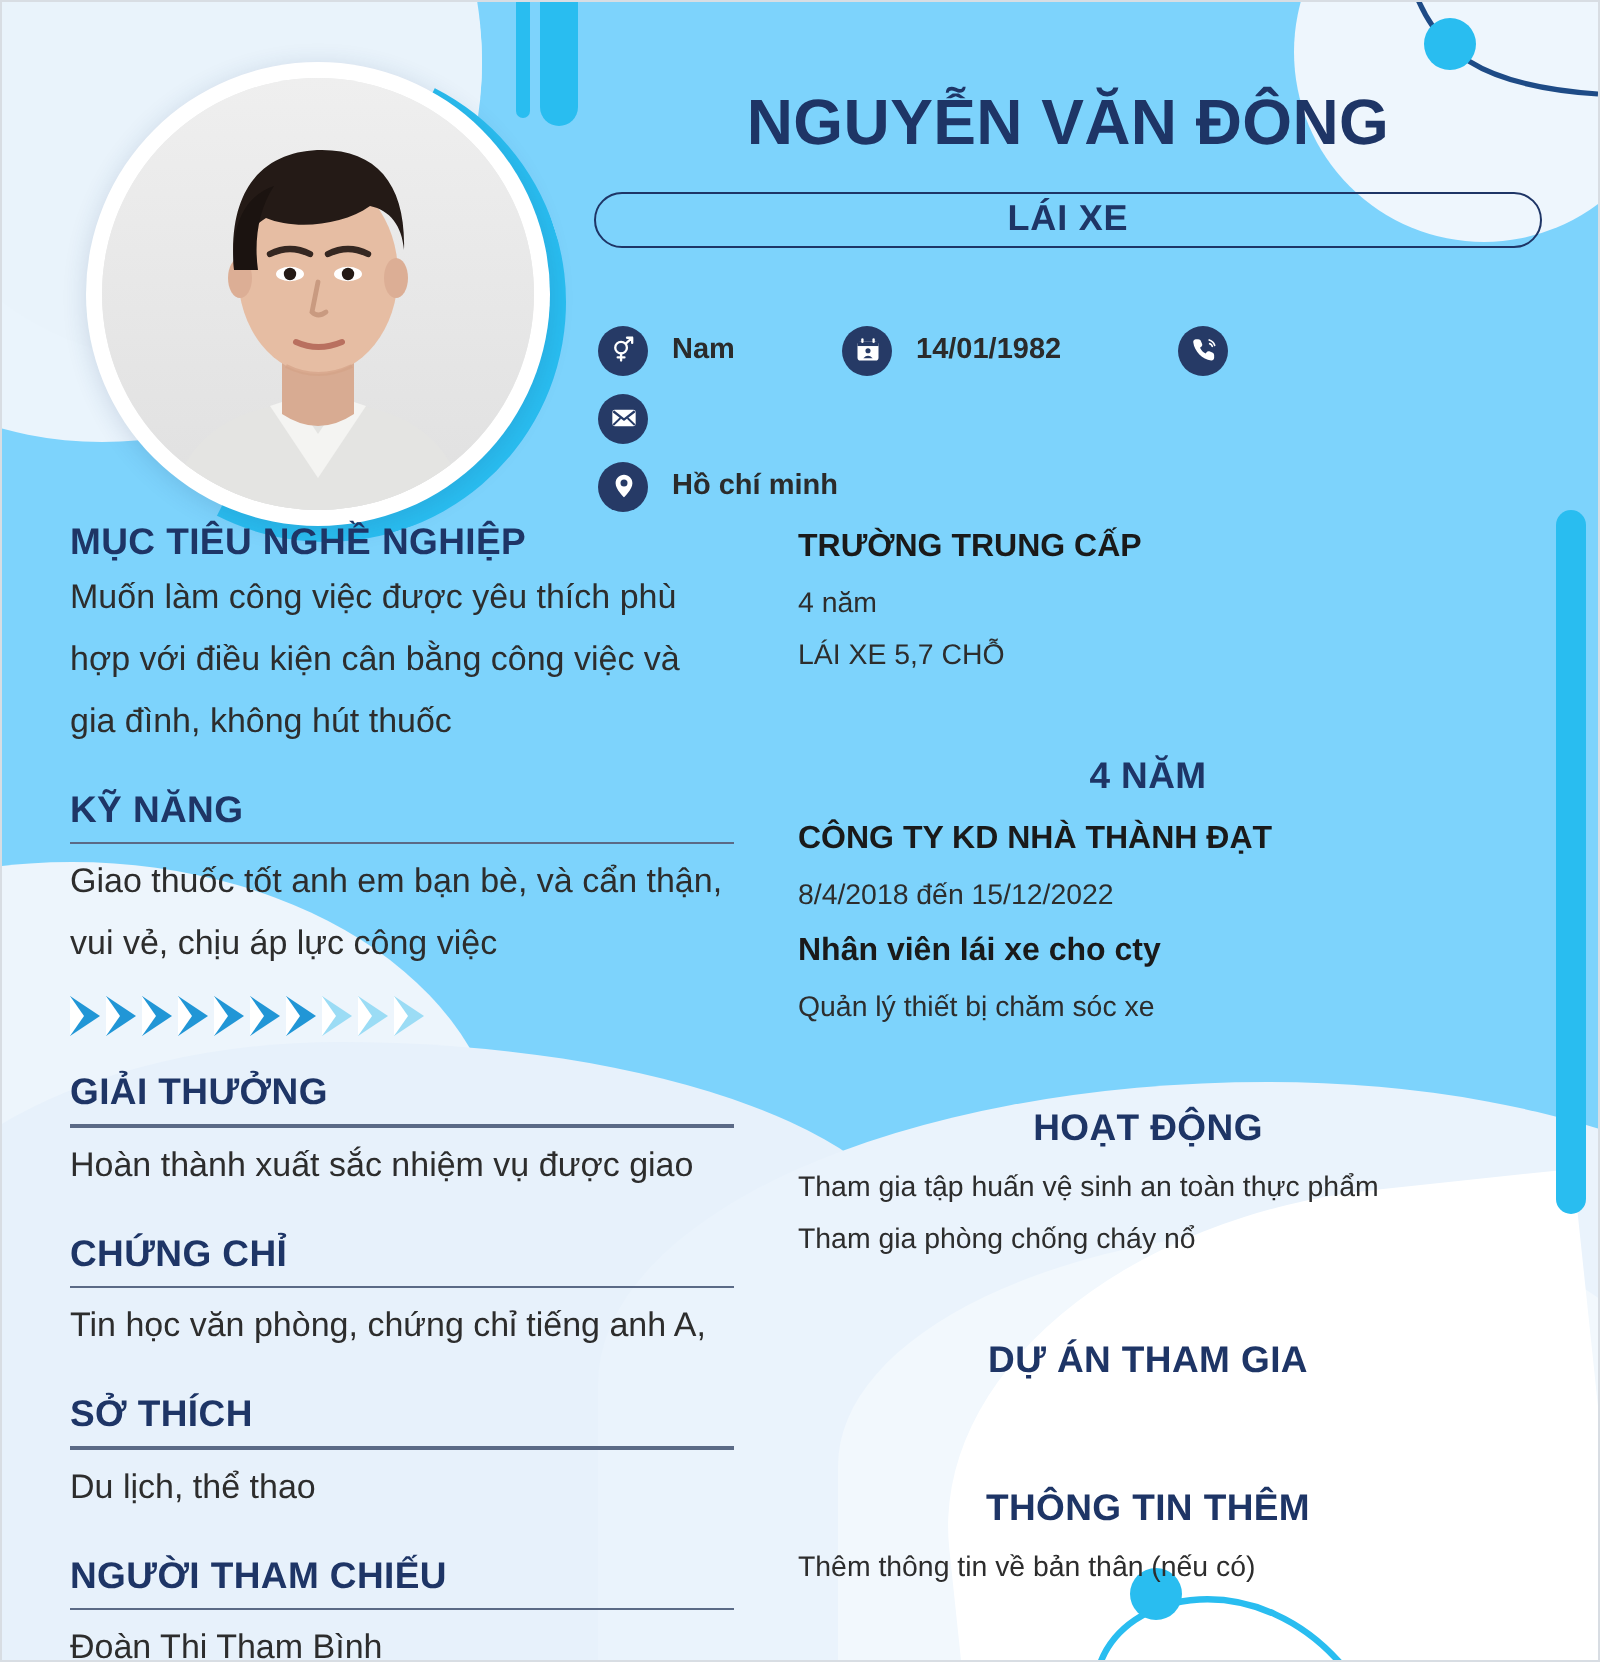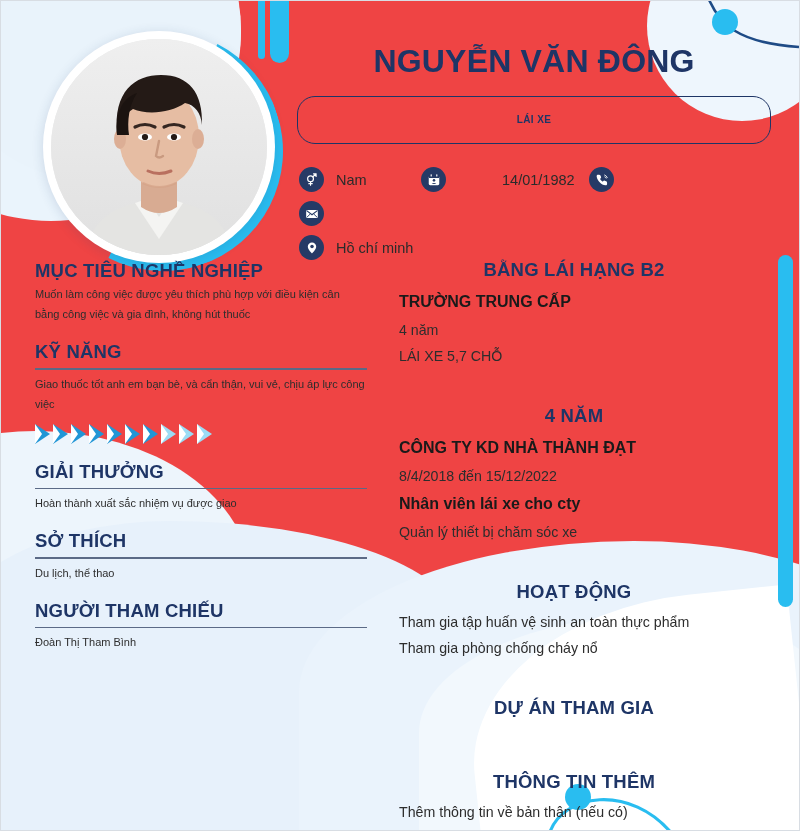"NGUYỄN VĂN ĐÔNG" .page { background: #ef4444 -> #7dd3fc }
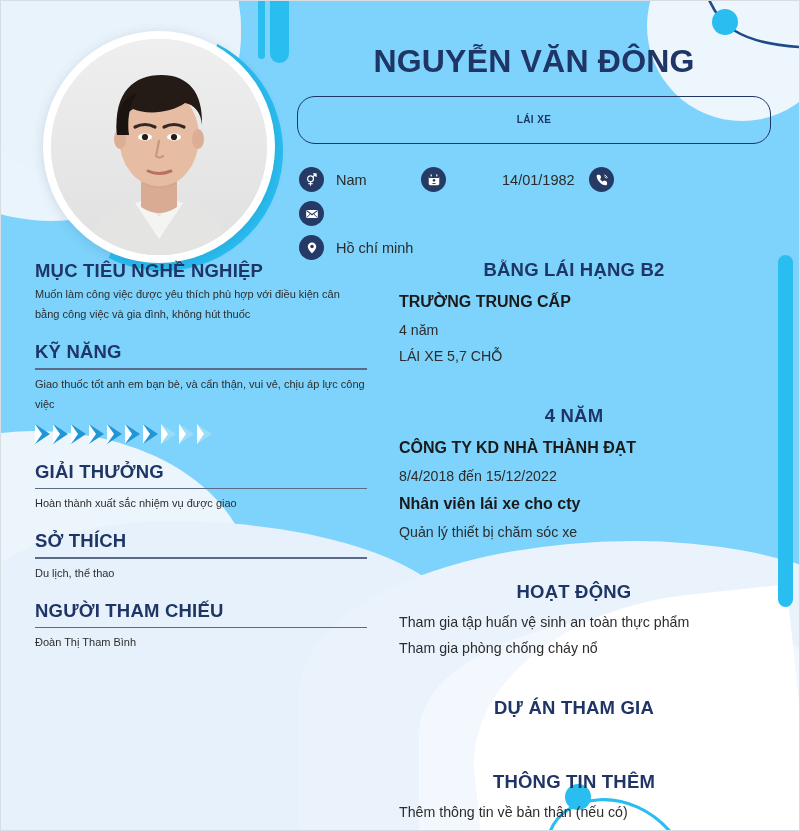"LÁI XE" .title-pill { font-size: 10px -> 18px; height: 48px -> 28px }
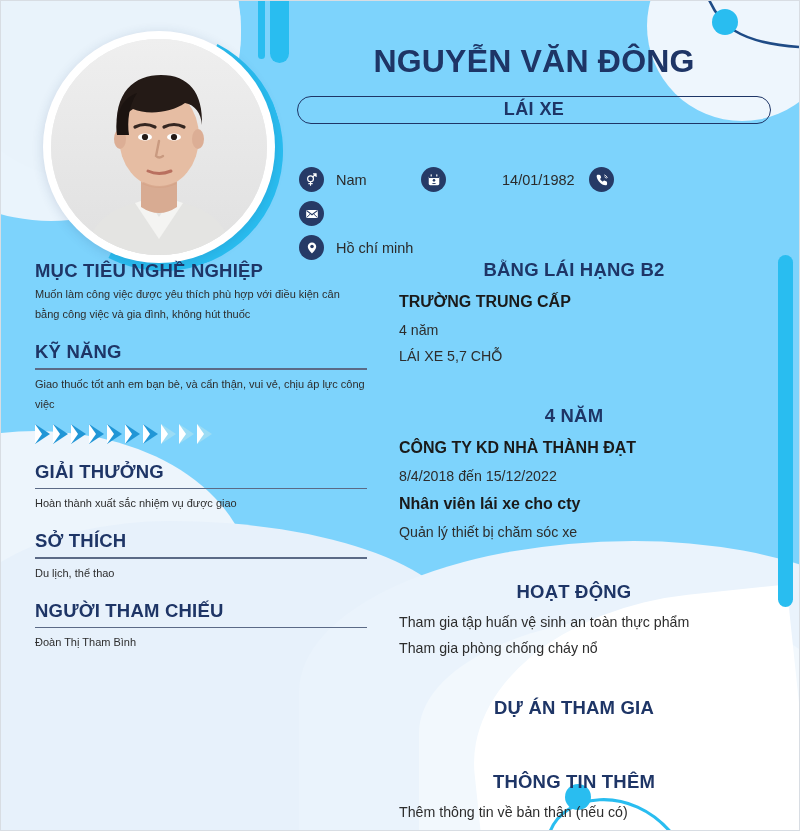"Nam" .crow { align-items: flex-end -> center; font-weight: none -> bold }
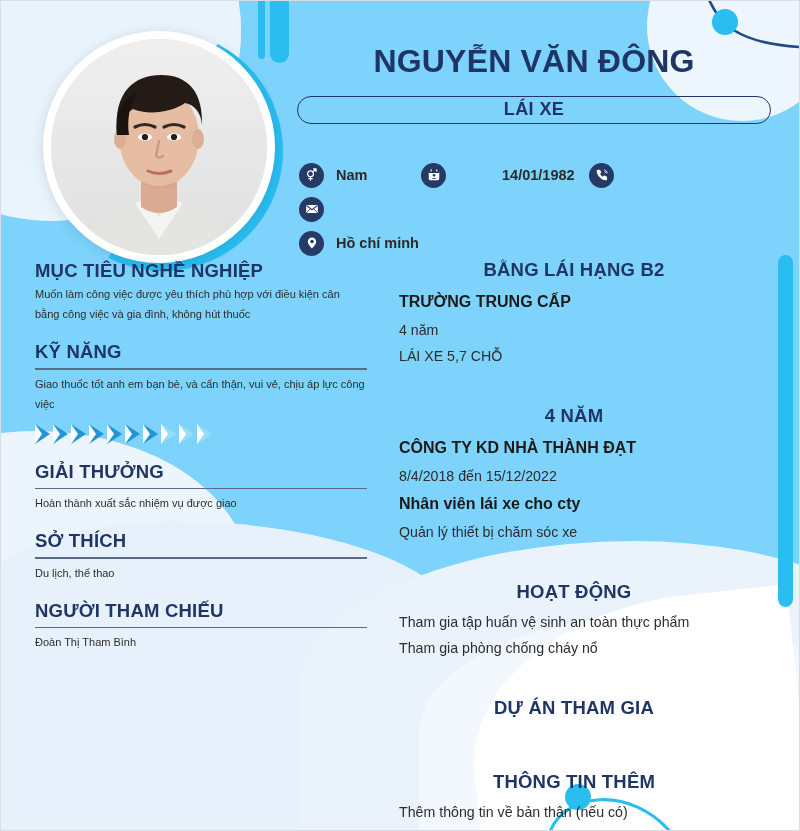"14/01/1982" .citem.c2 { gap: 44px -> none }
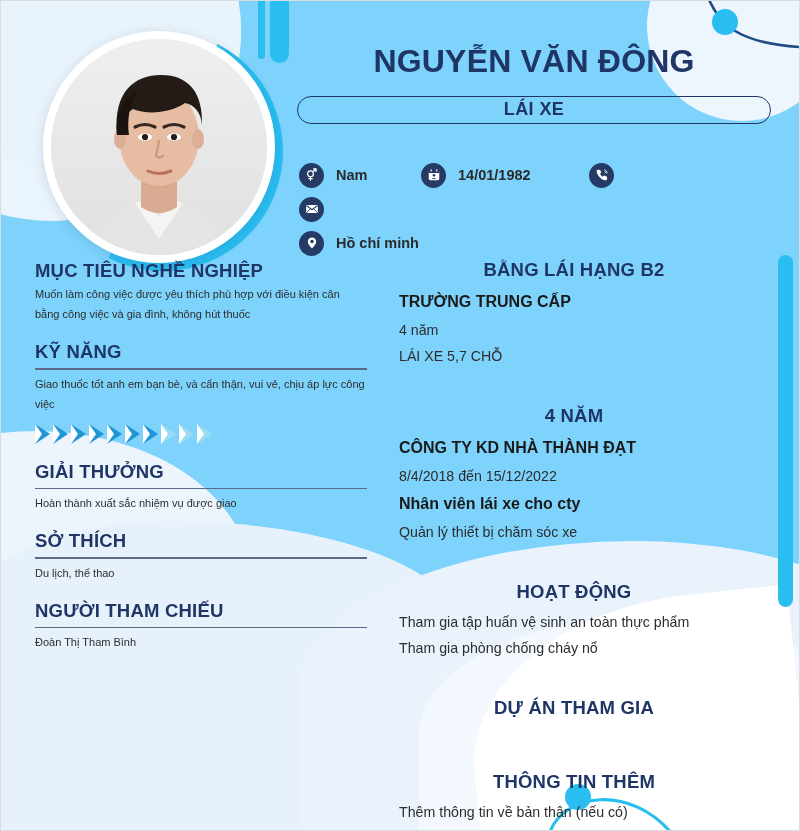"BẰNG LÁI HẠNG B2" div.h-right { html: <div>BẰNG LÁI HẠNG B2</div> -> none }
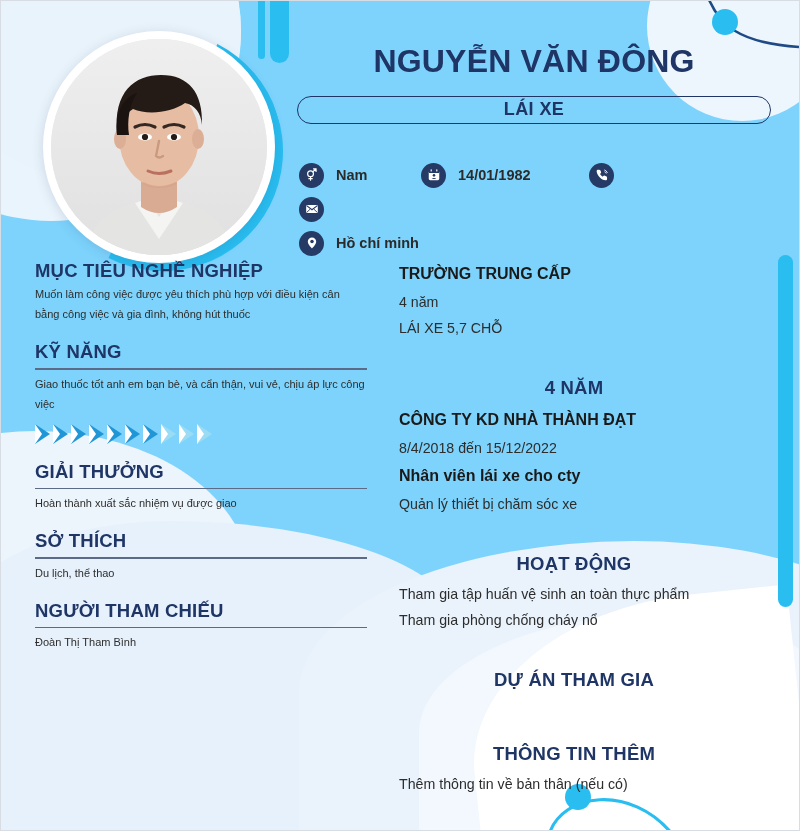"Muốn làm công việc được" .body-left { font-size: 11px -> 17px }
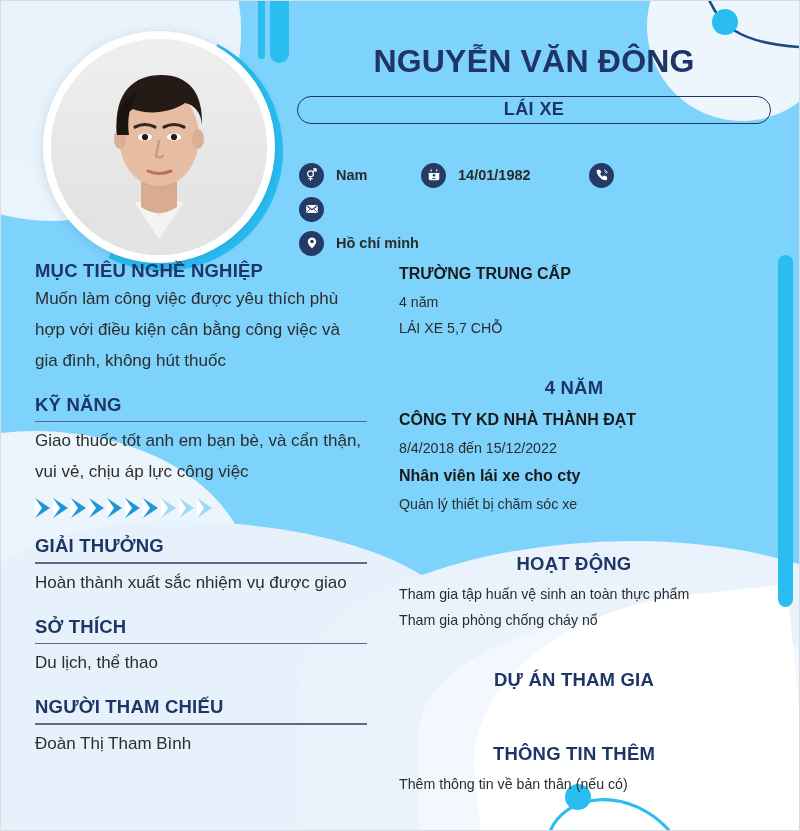"CHỨNG CHỈ" div.sec { html: none -> <div> <div>CHỨNG CHỈ</div> <div></div> <div>Tin học văn phòng, chứng chỉ tiếng anh A,</div> </div> }
